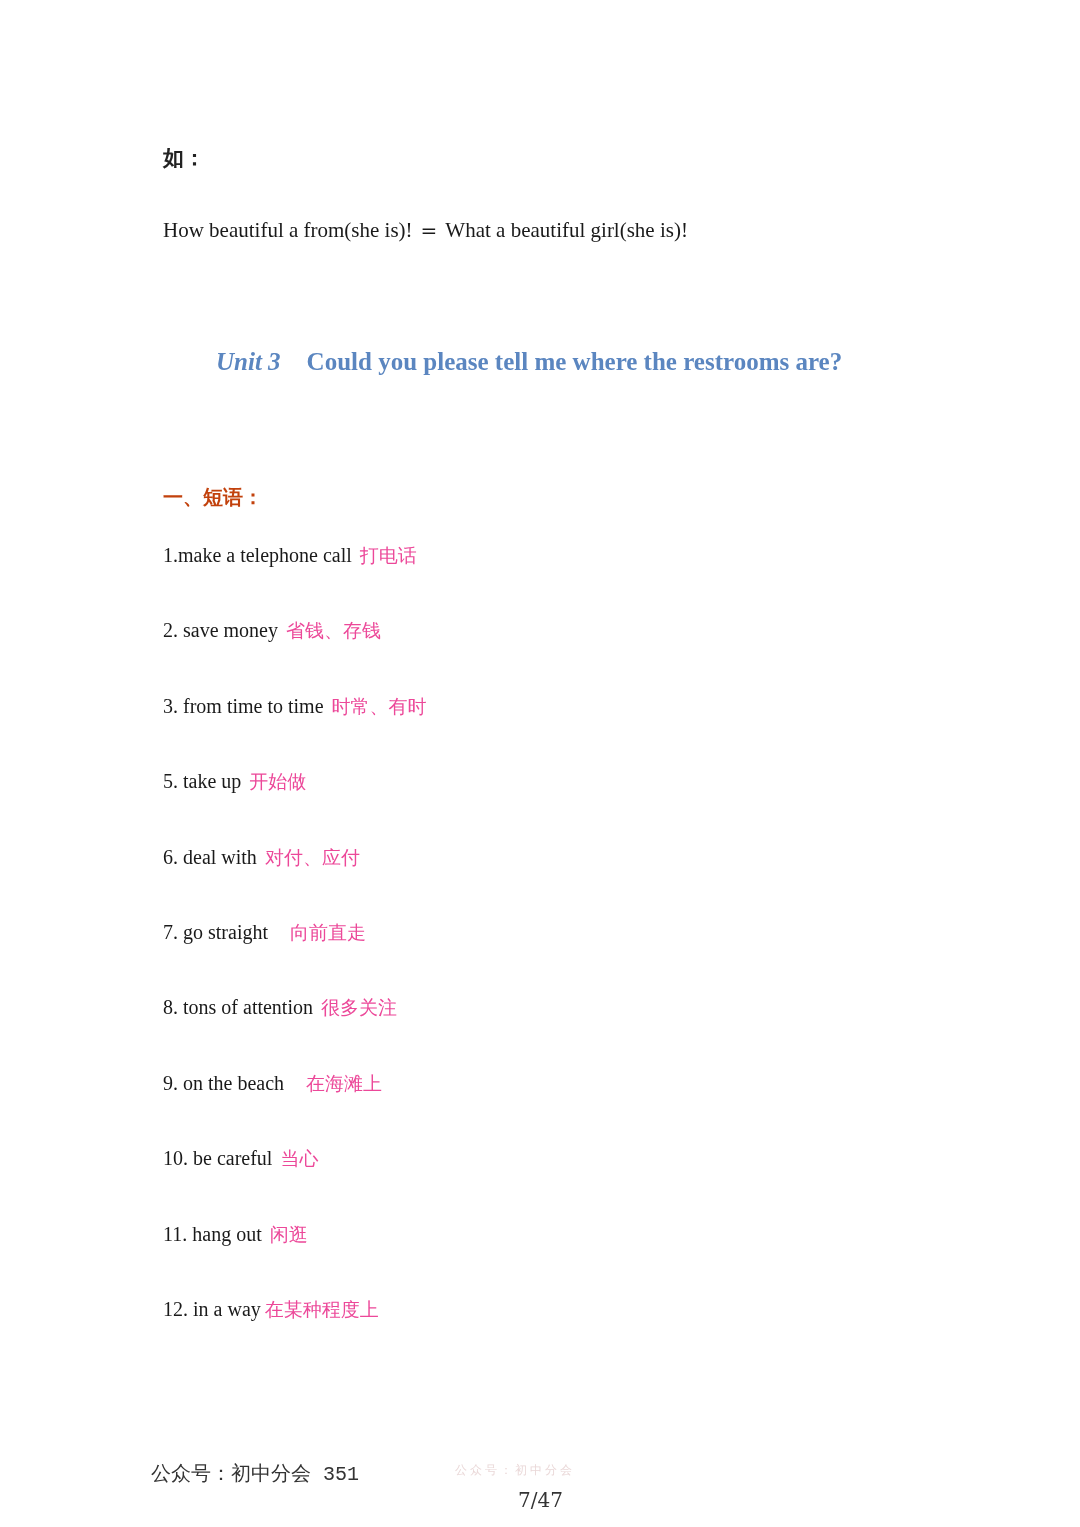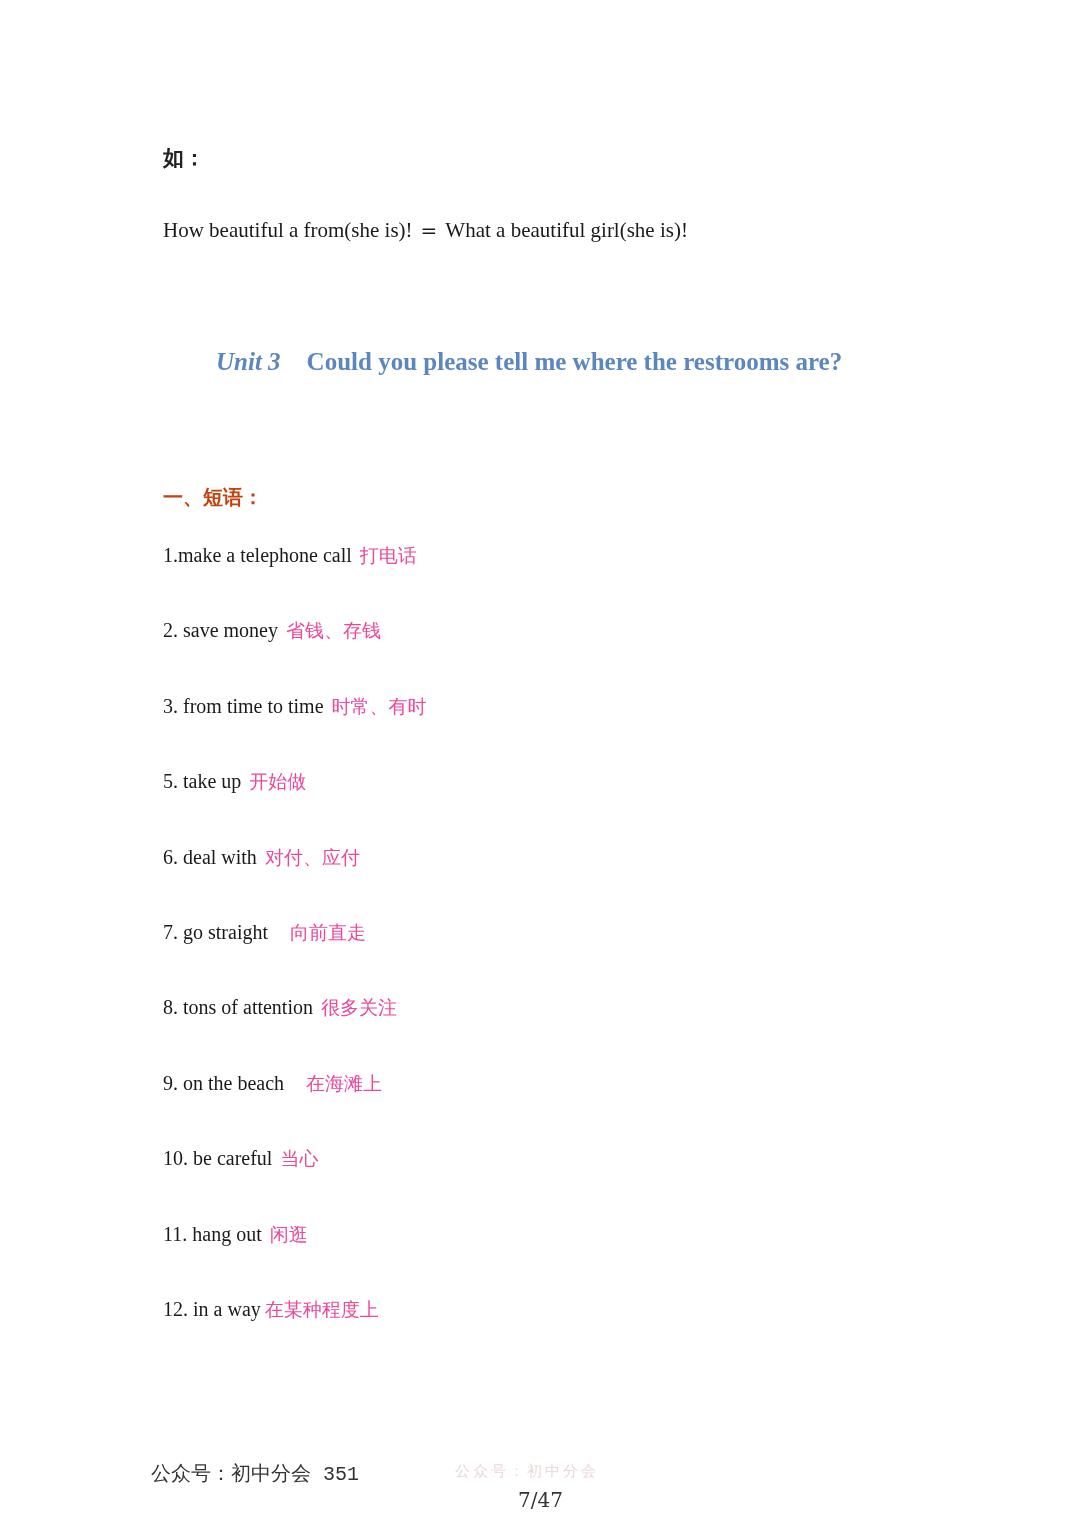"公众号：初中分会" .footer-watermark { font-size: 15px -> 12px }
